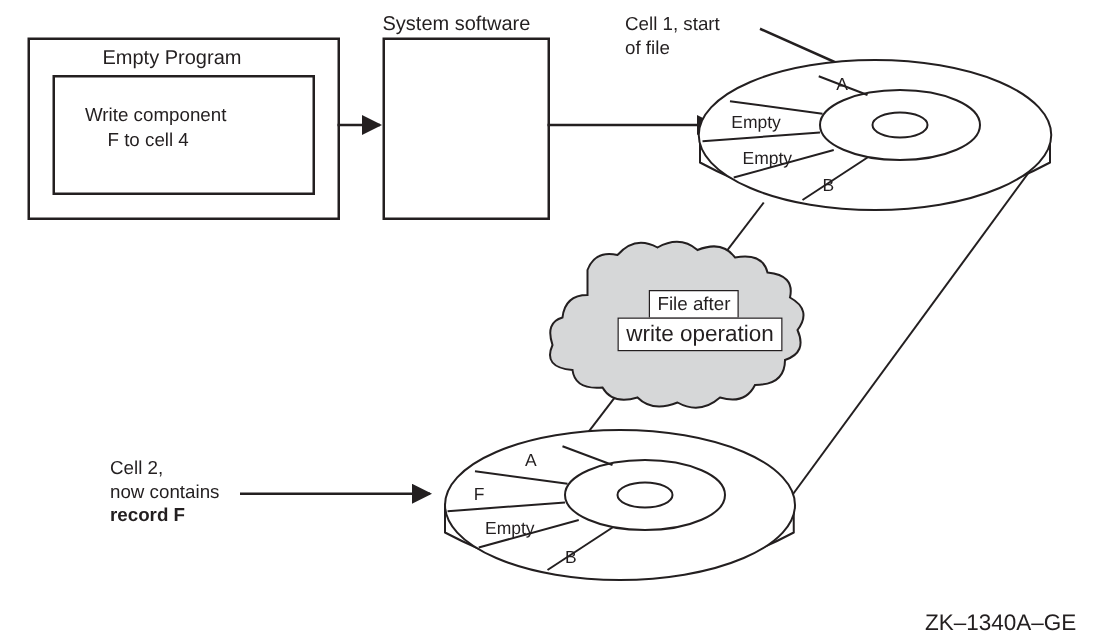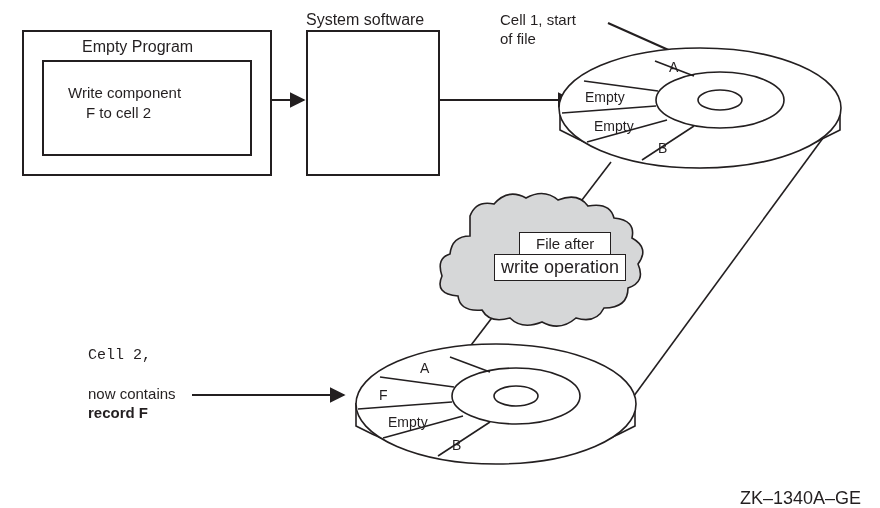"F to cell 2" div.abs { text: 2 -> 4 }
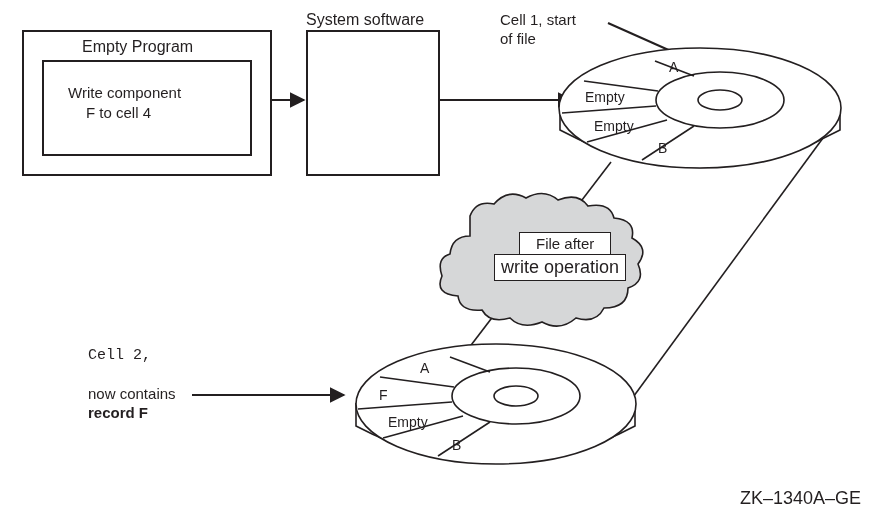"File after" .file-after-1 { padding: 2px 16px -> 2px 6px }
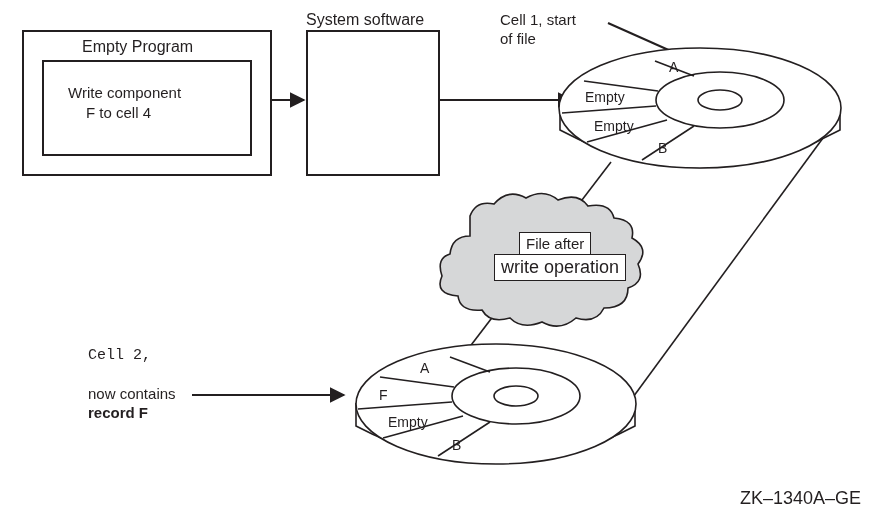"Cell 2," .cell2-label-1 { font-family: Liberation Mono, monospace -> none; top: 347px -> 366px }
